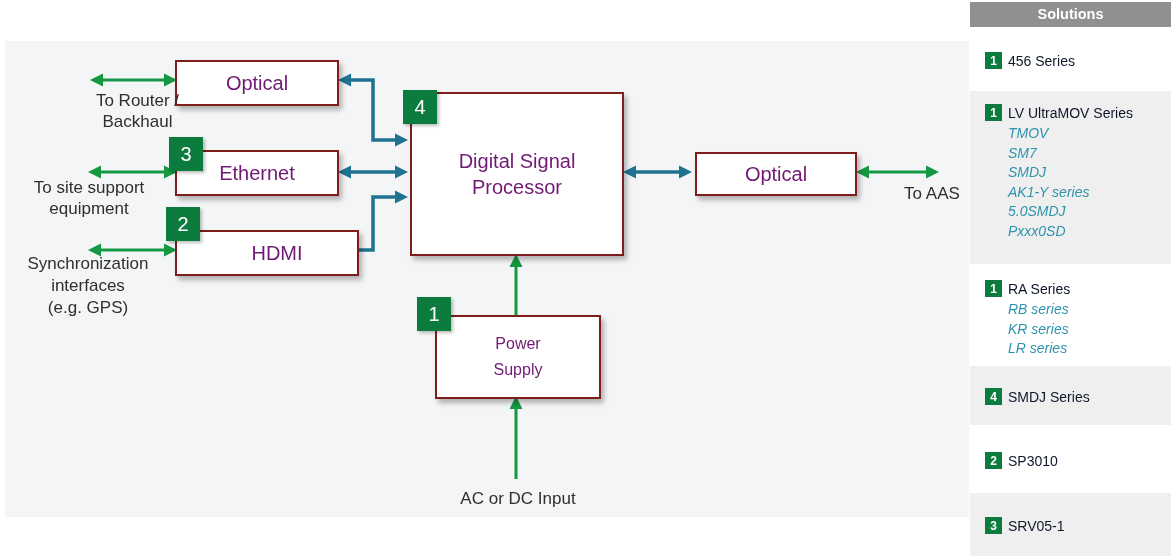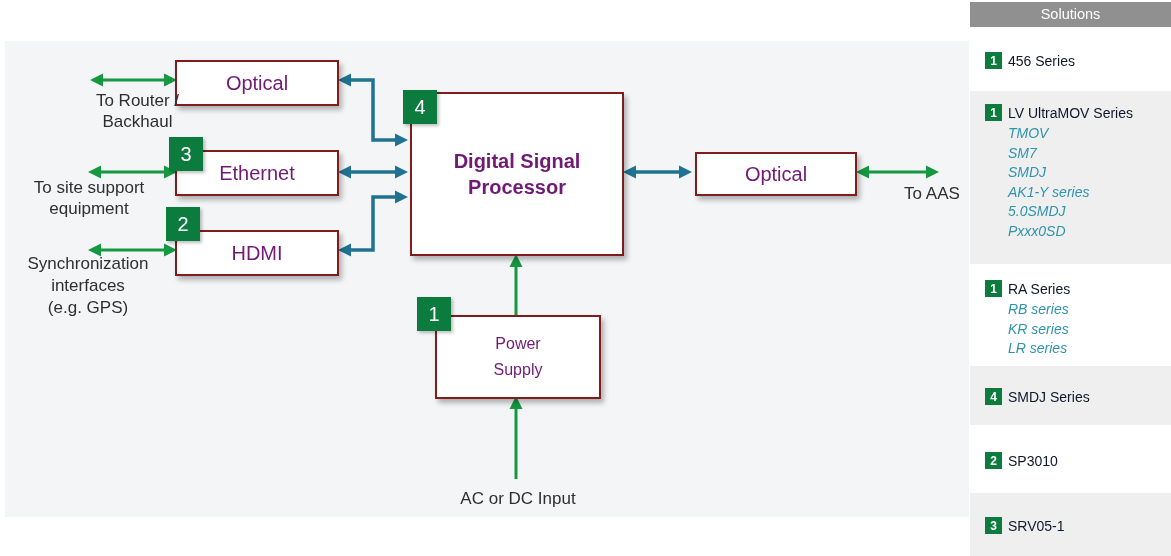"Solutions" .side-header { font-weight: normal -> bold }
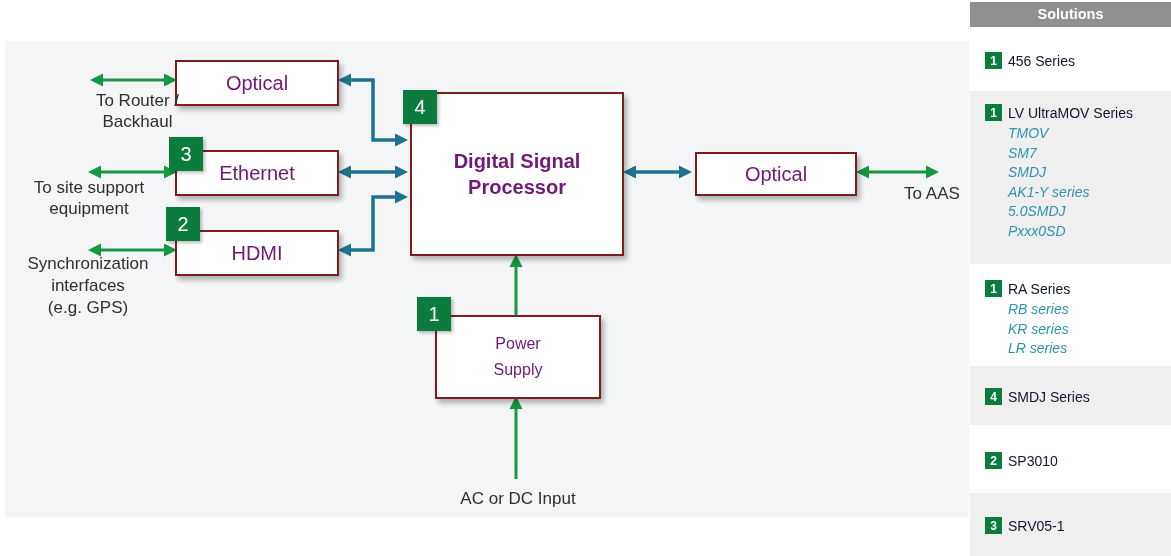"Digital Signal" .box-dsp { font-weight: bold -> none }
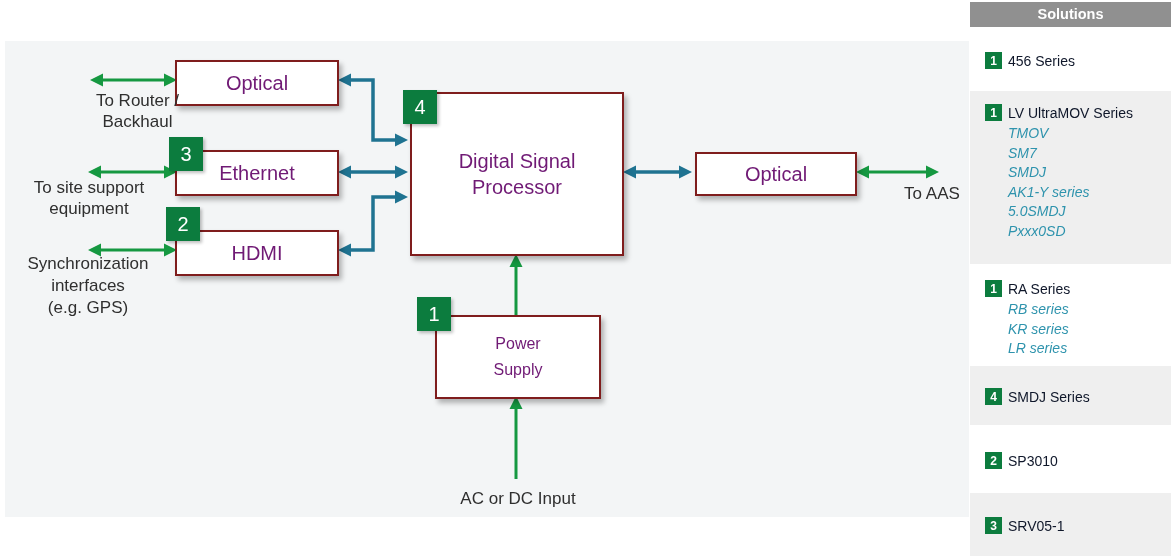"HDMI" .box-hdmi { padding-left: none -> 20px }
